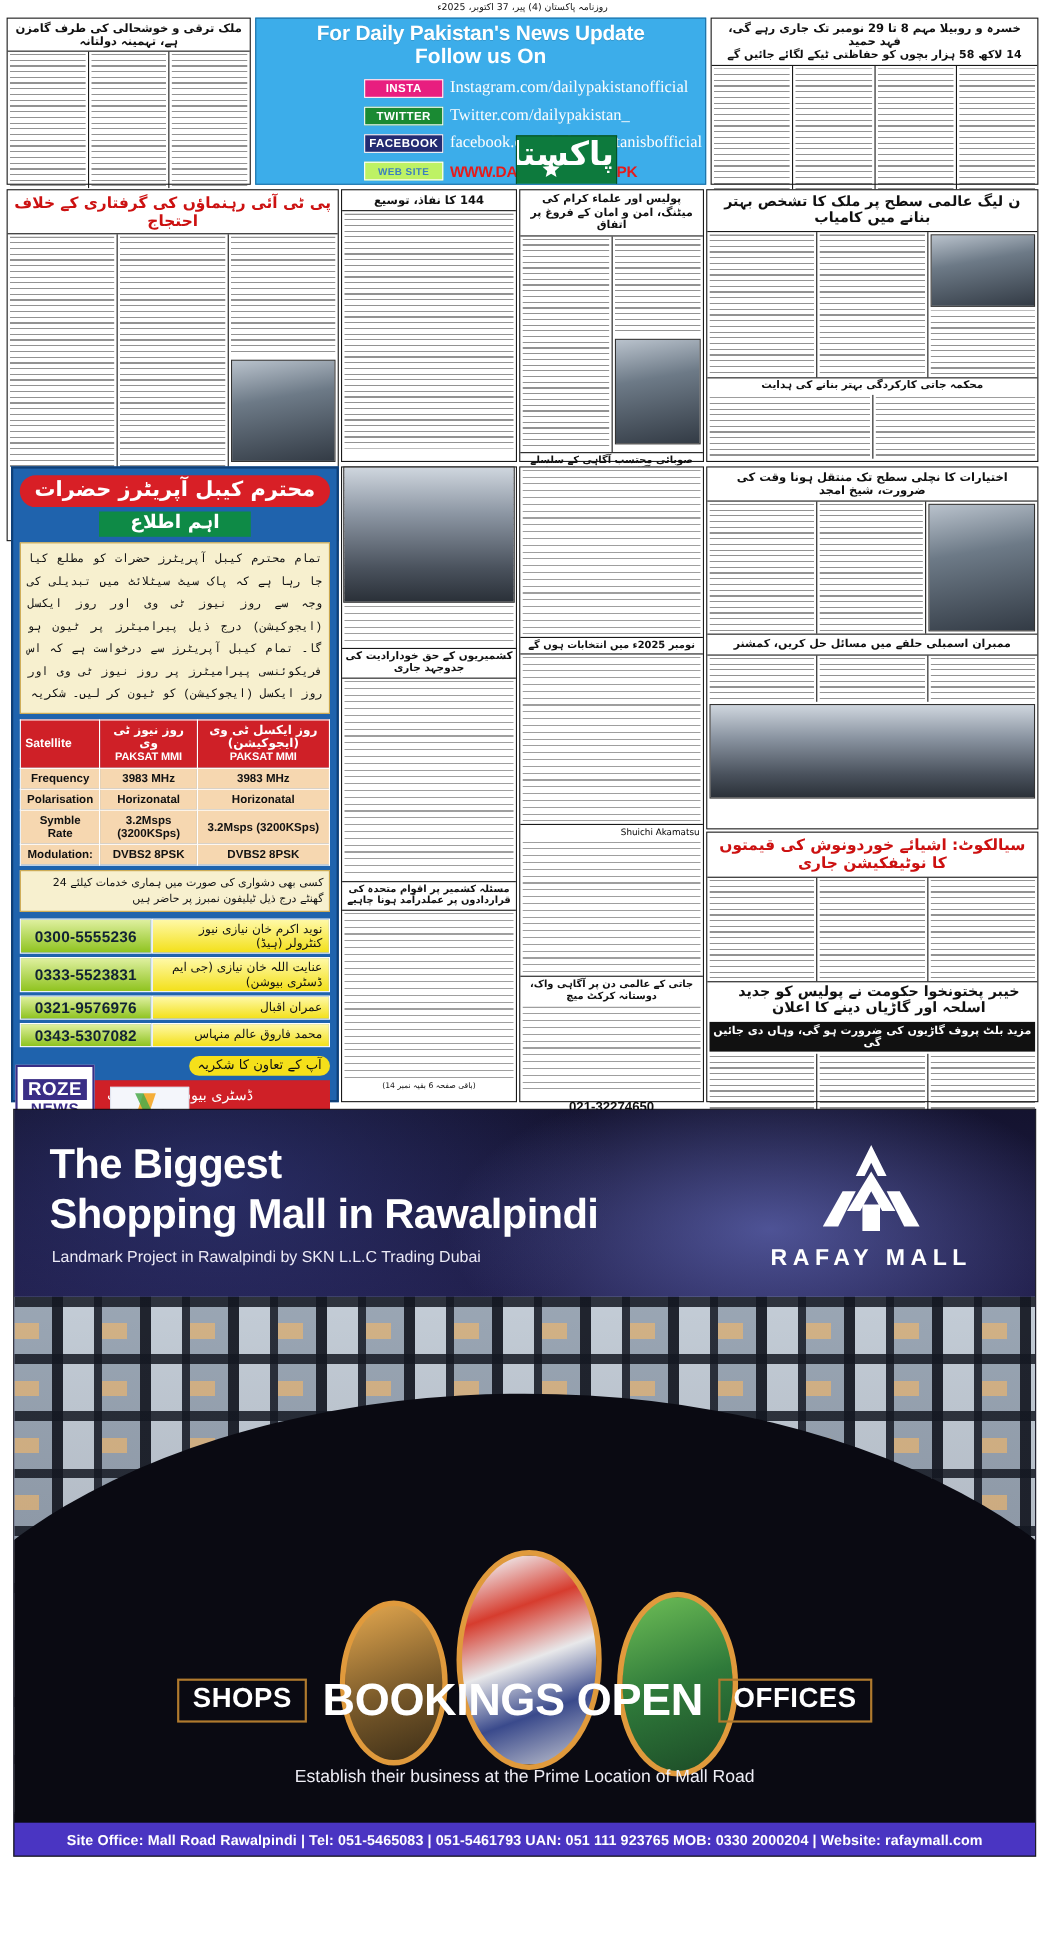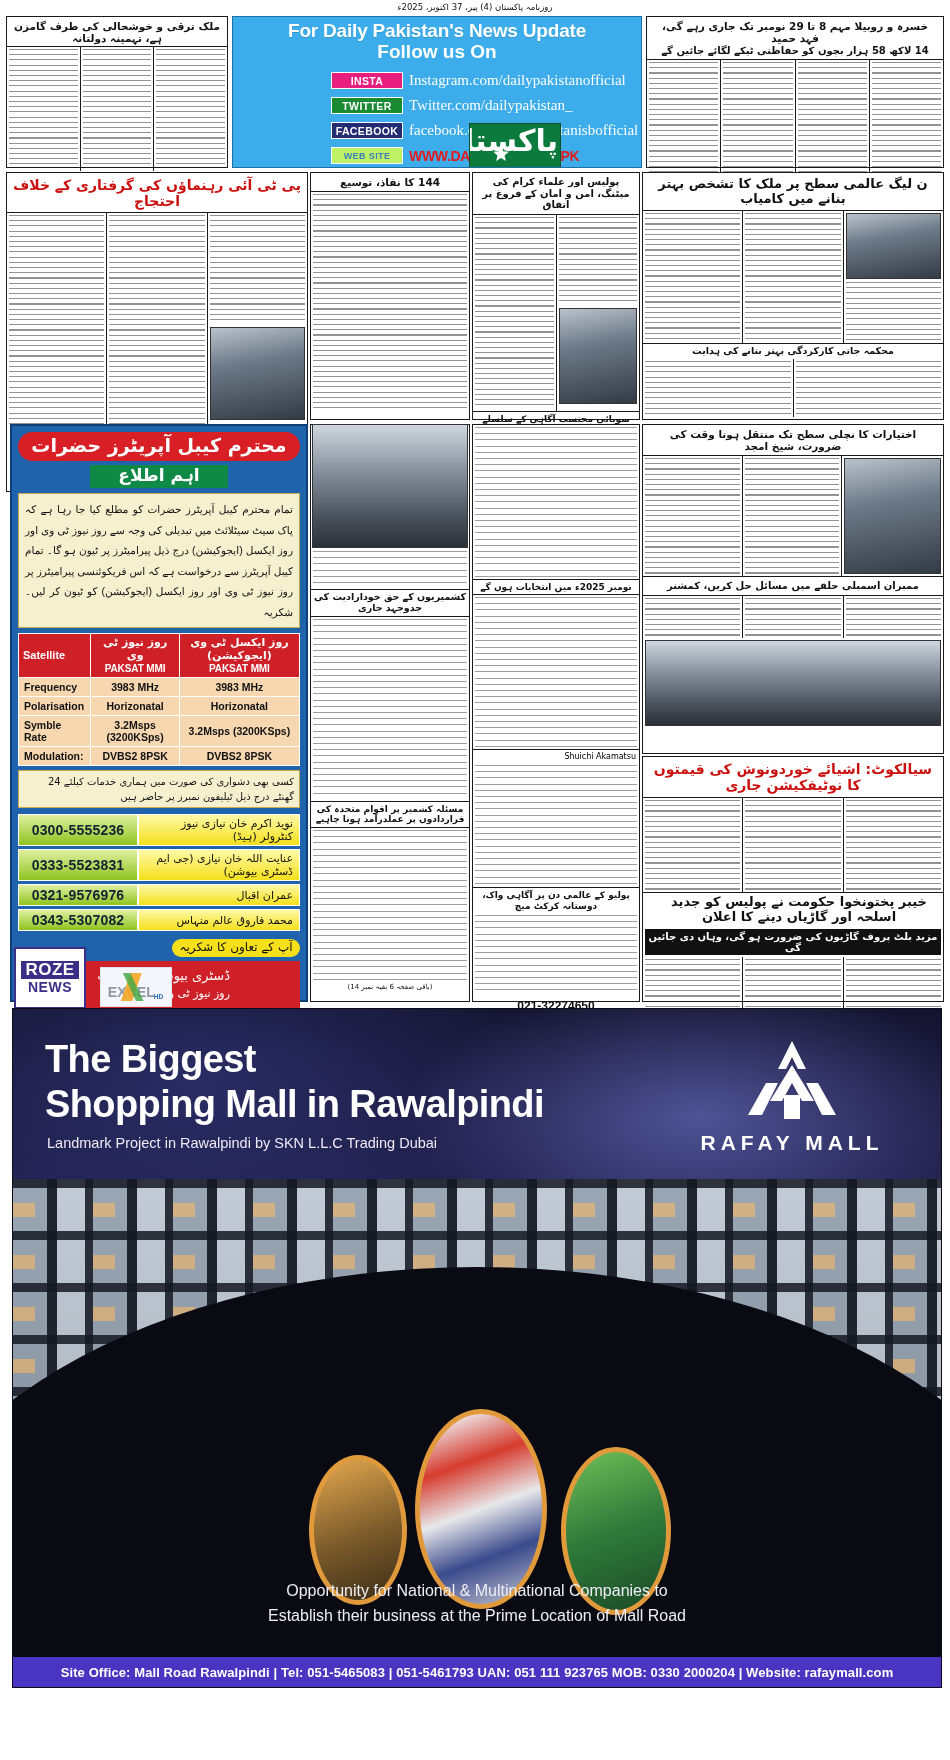"تمام محترم کیبل آپریٹرز حضرات" .cable-body { font-family: Liberation Sans, sans-serif -> Liberation Mono, monospace }
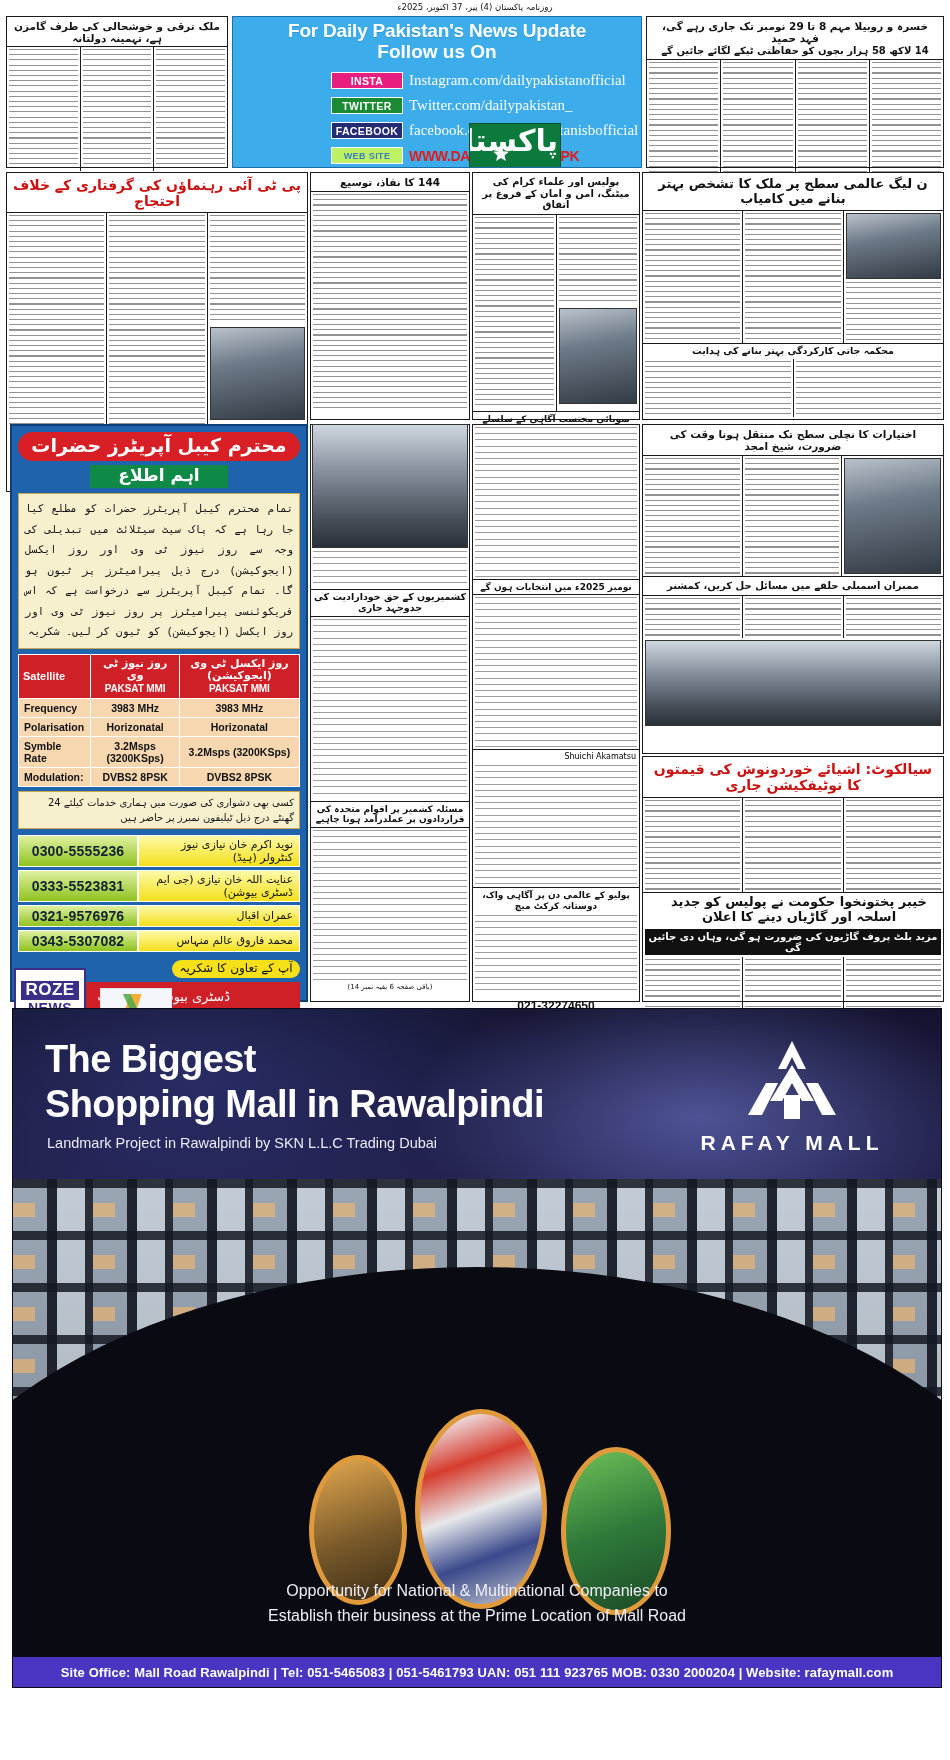"Frequency" table.sat td.lbl { text-align: left -> center }
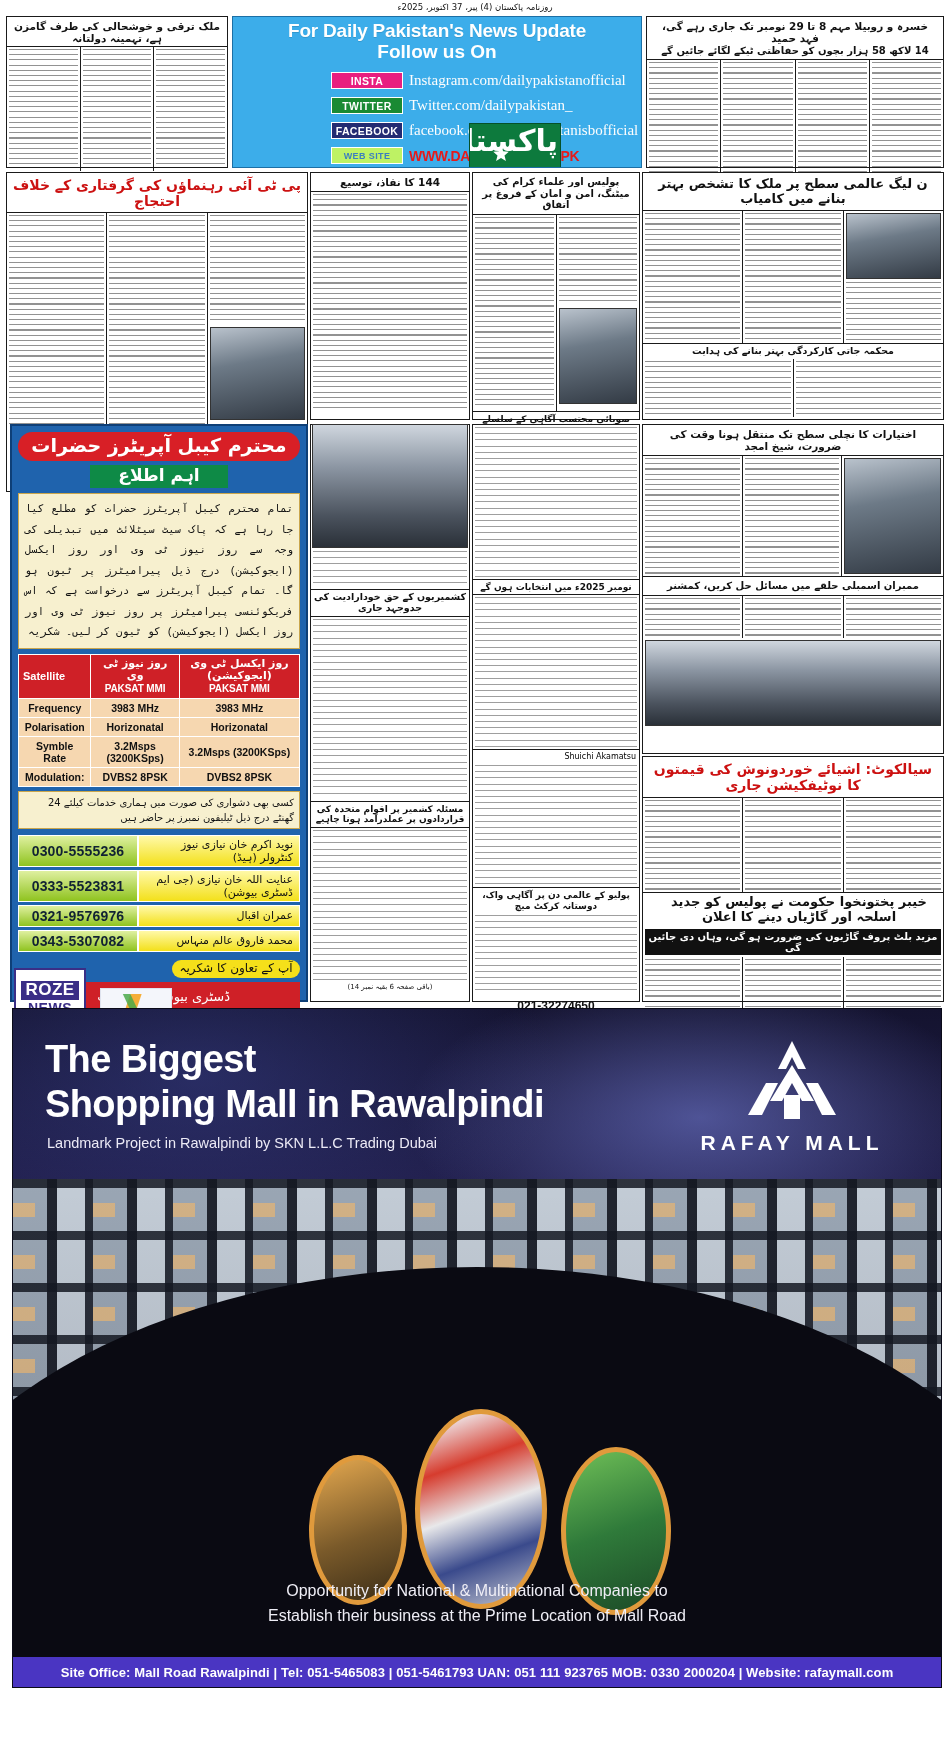"پولیو کے عالمی دن پر" div.news-head { text: پولیو -> جاتی }
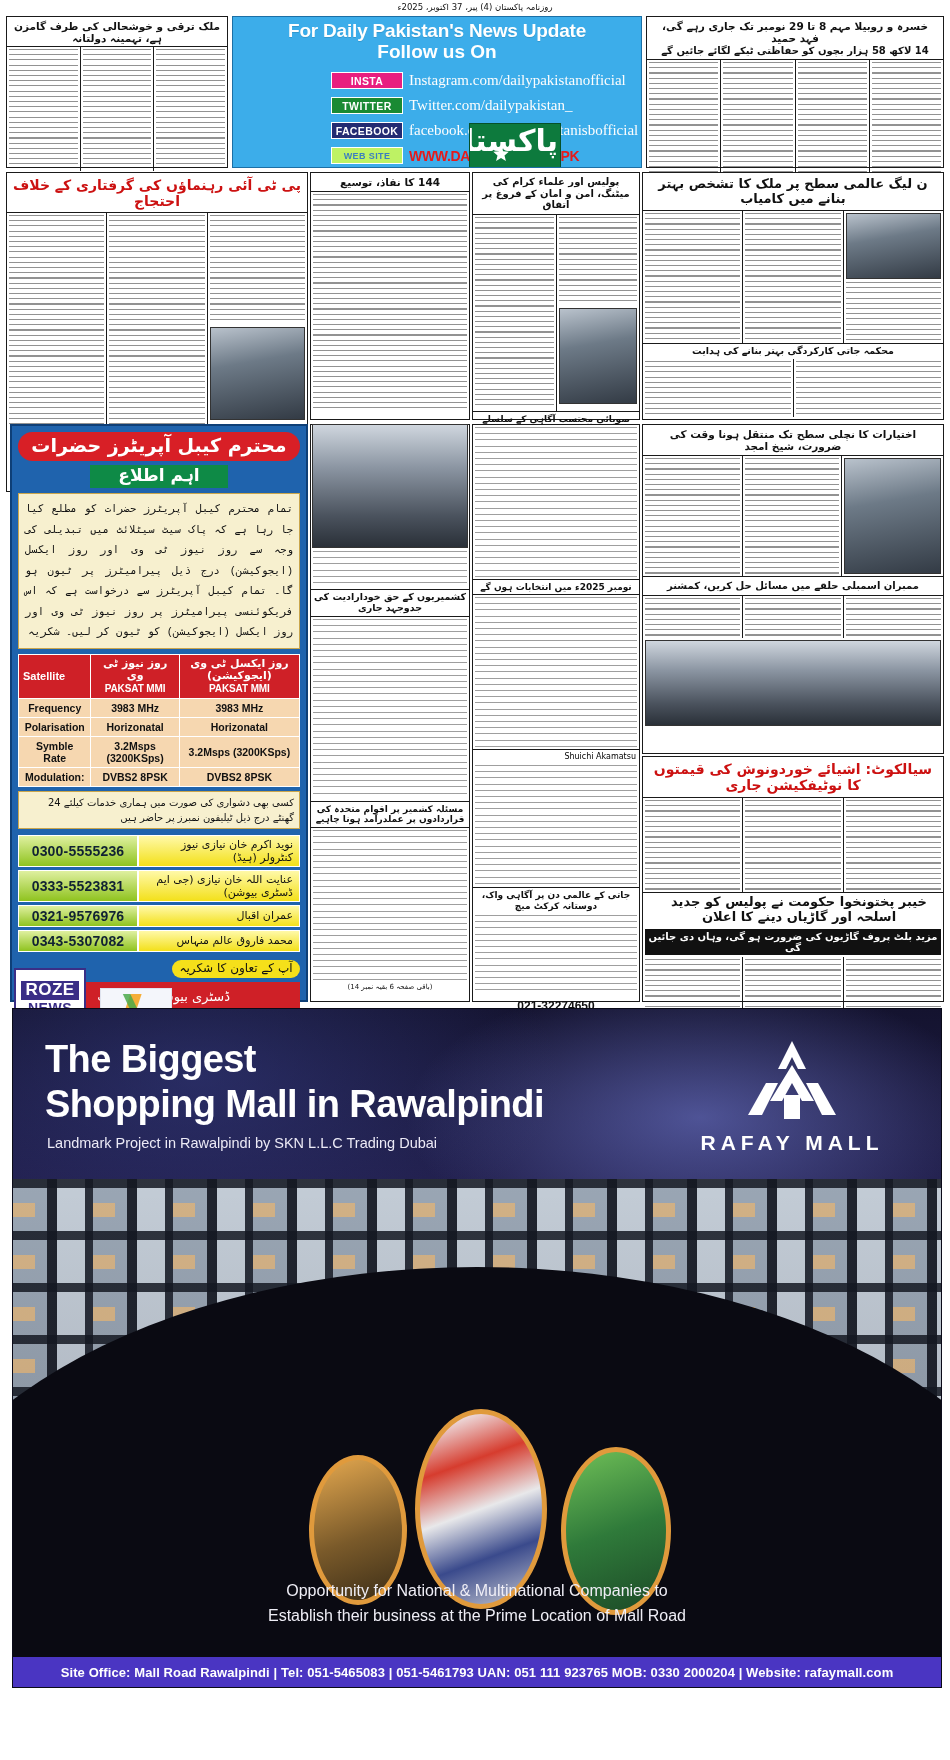"SHOPS" div.bookings { html: none -> <div> <span>SHOPS</span> <span>BOOKINGS OPEN</span> <span>OFFICES</span> </div> }
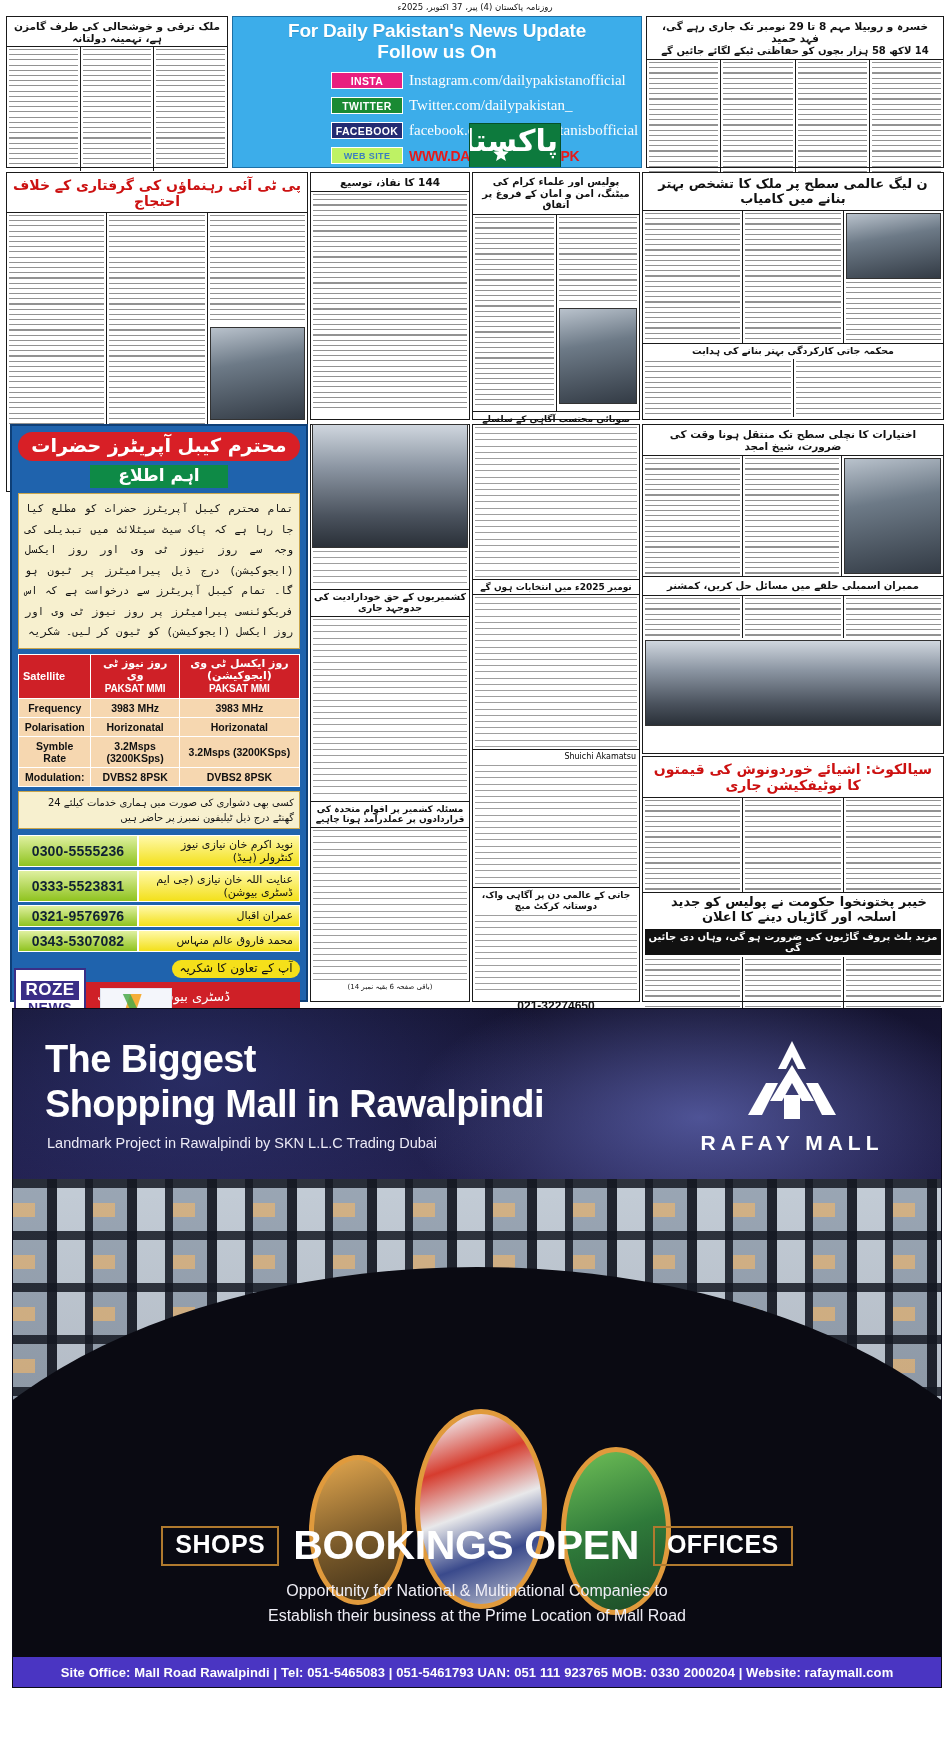"Opportunity for National & Multinational" div { html: <div>Opportunity for National &amp; Multinational Companies to</div> -> none }
